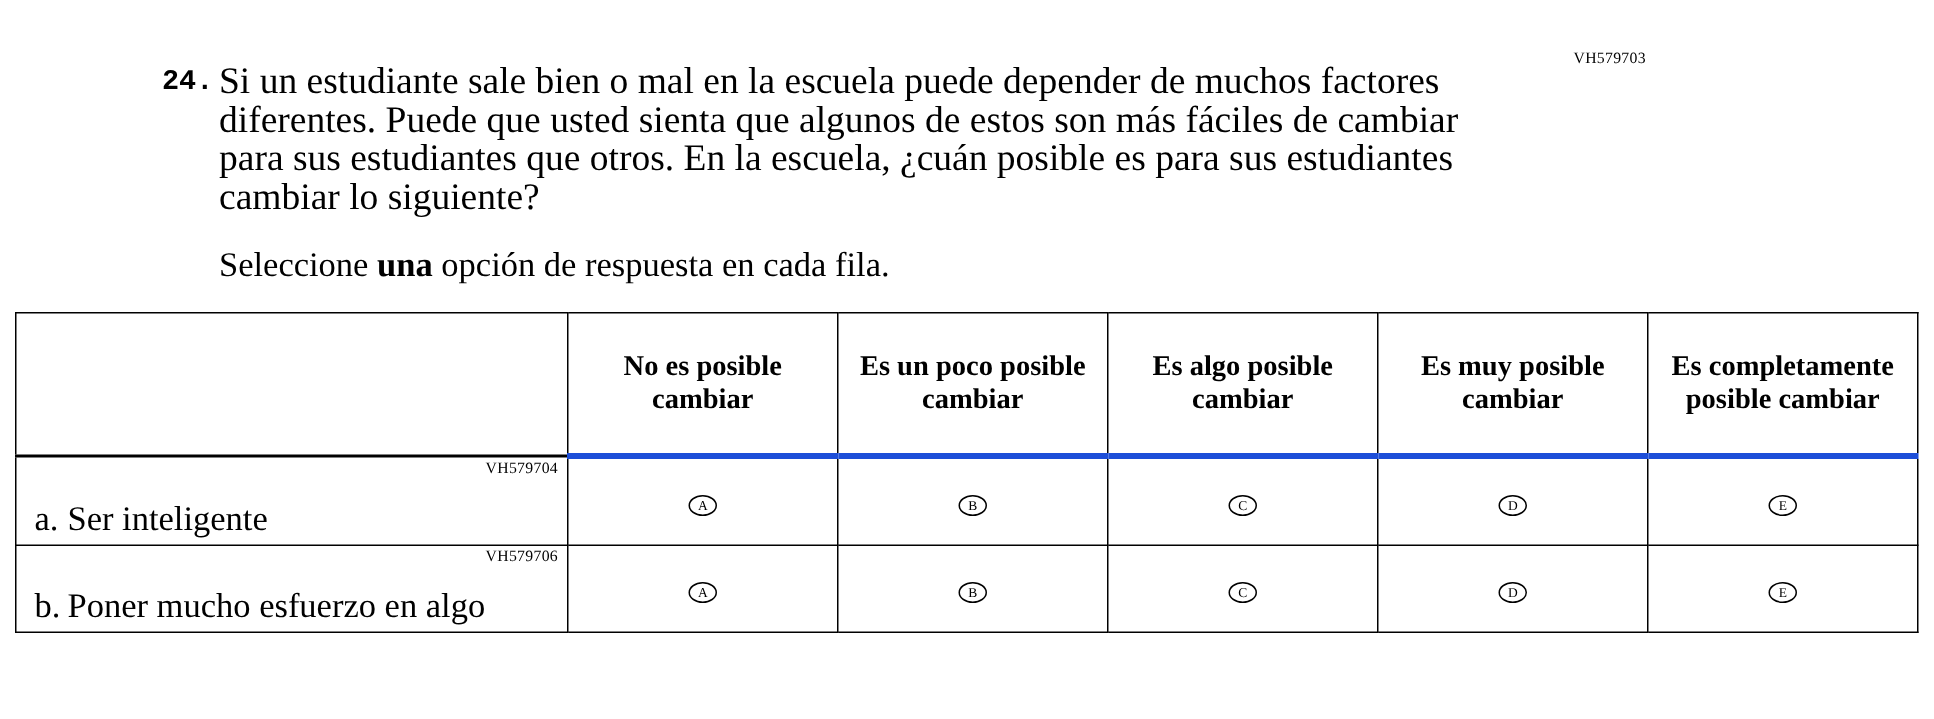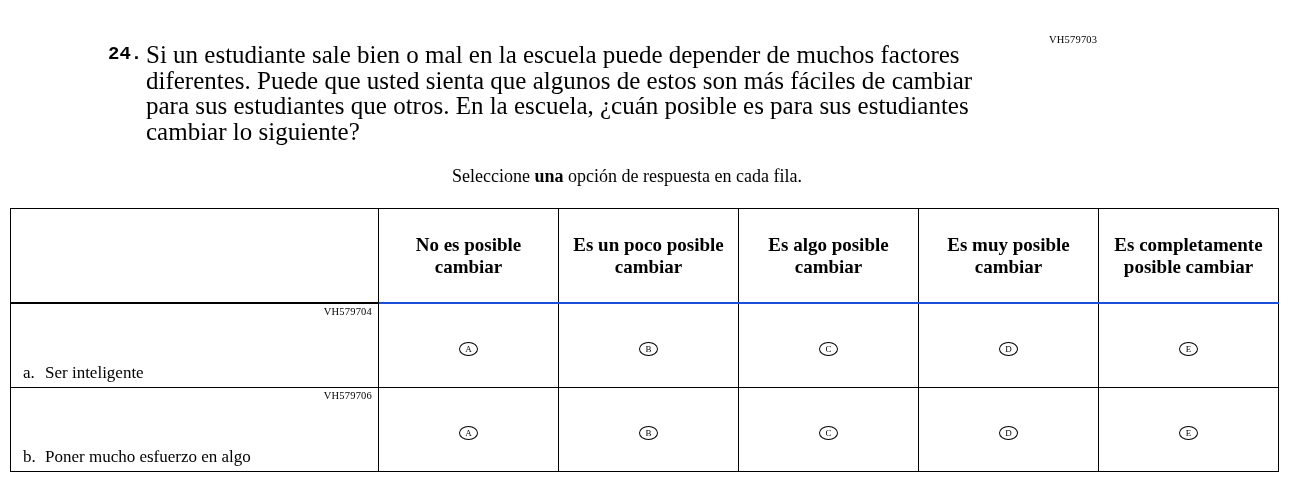"Seleccione una opción de respuesta" .q-instruction { font-size: 18px -> 23px; text-align: center -> none }
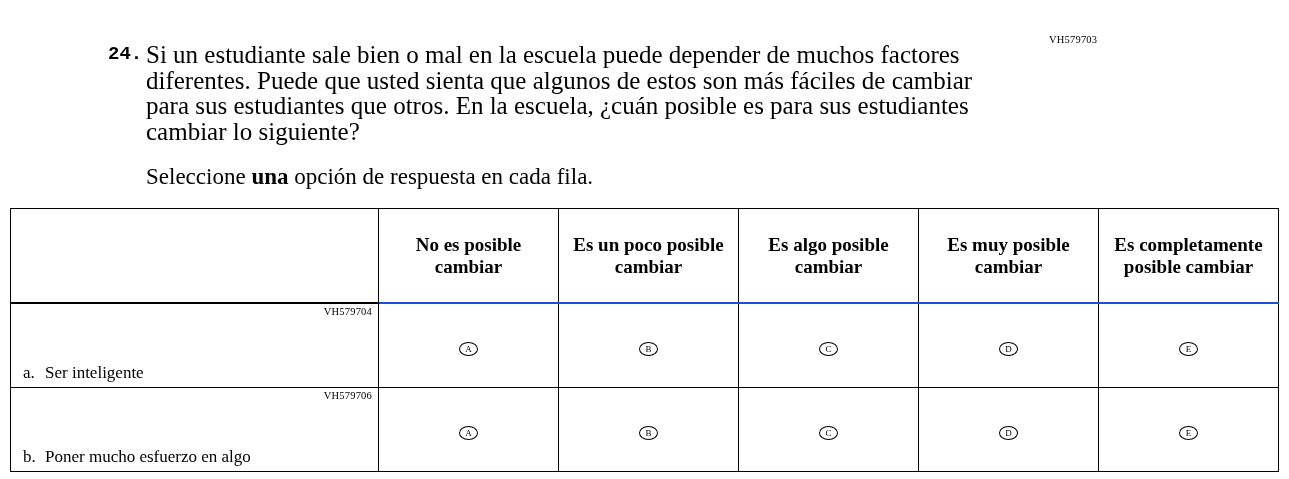"No es posible cambiar" .matrix thead th { border-bottom: 2px solid #1d4ed8 -> 4px solid #1d4ed8 }
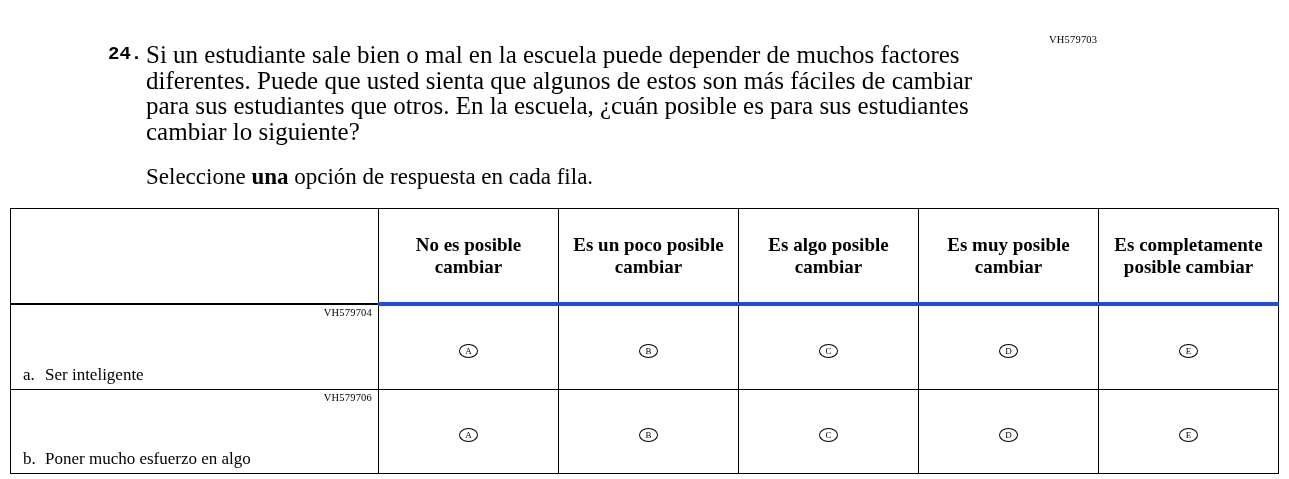"VH579704" .matrix td, .matrix th { padding: 13px -> 0 }
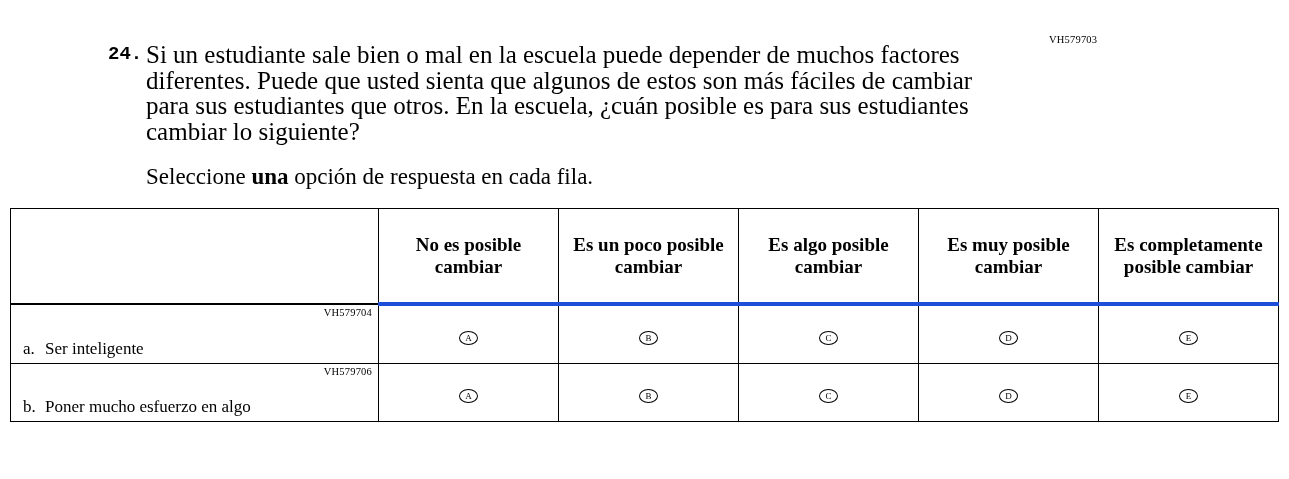"a. Ser inteligente" .row-label { font-size: 17px -> 23px }
